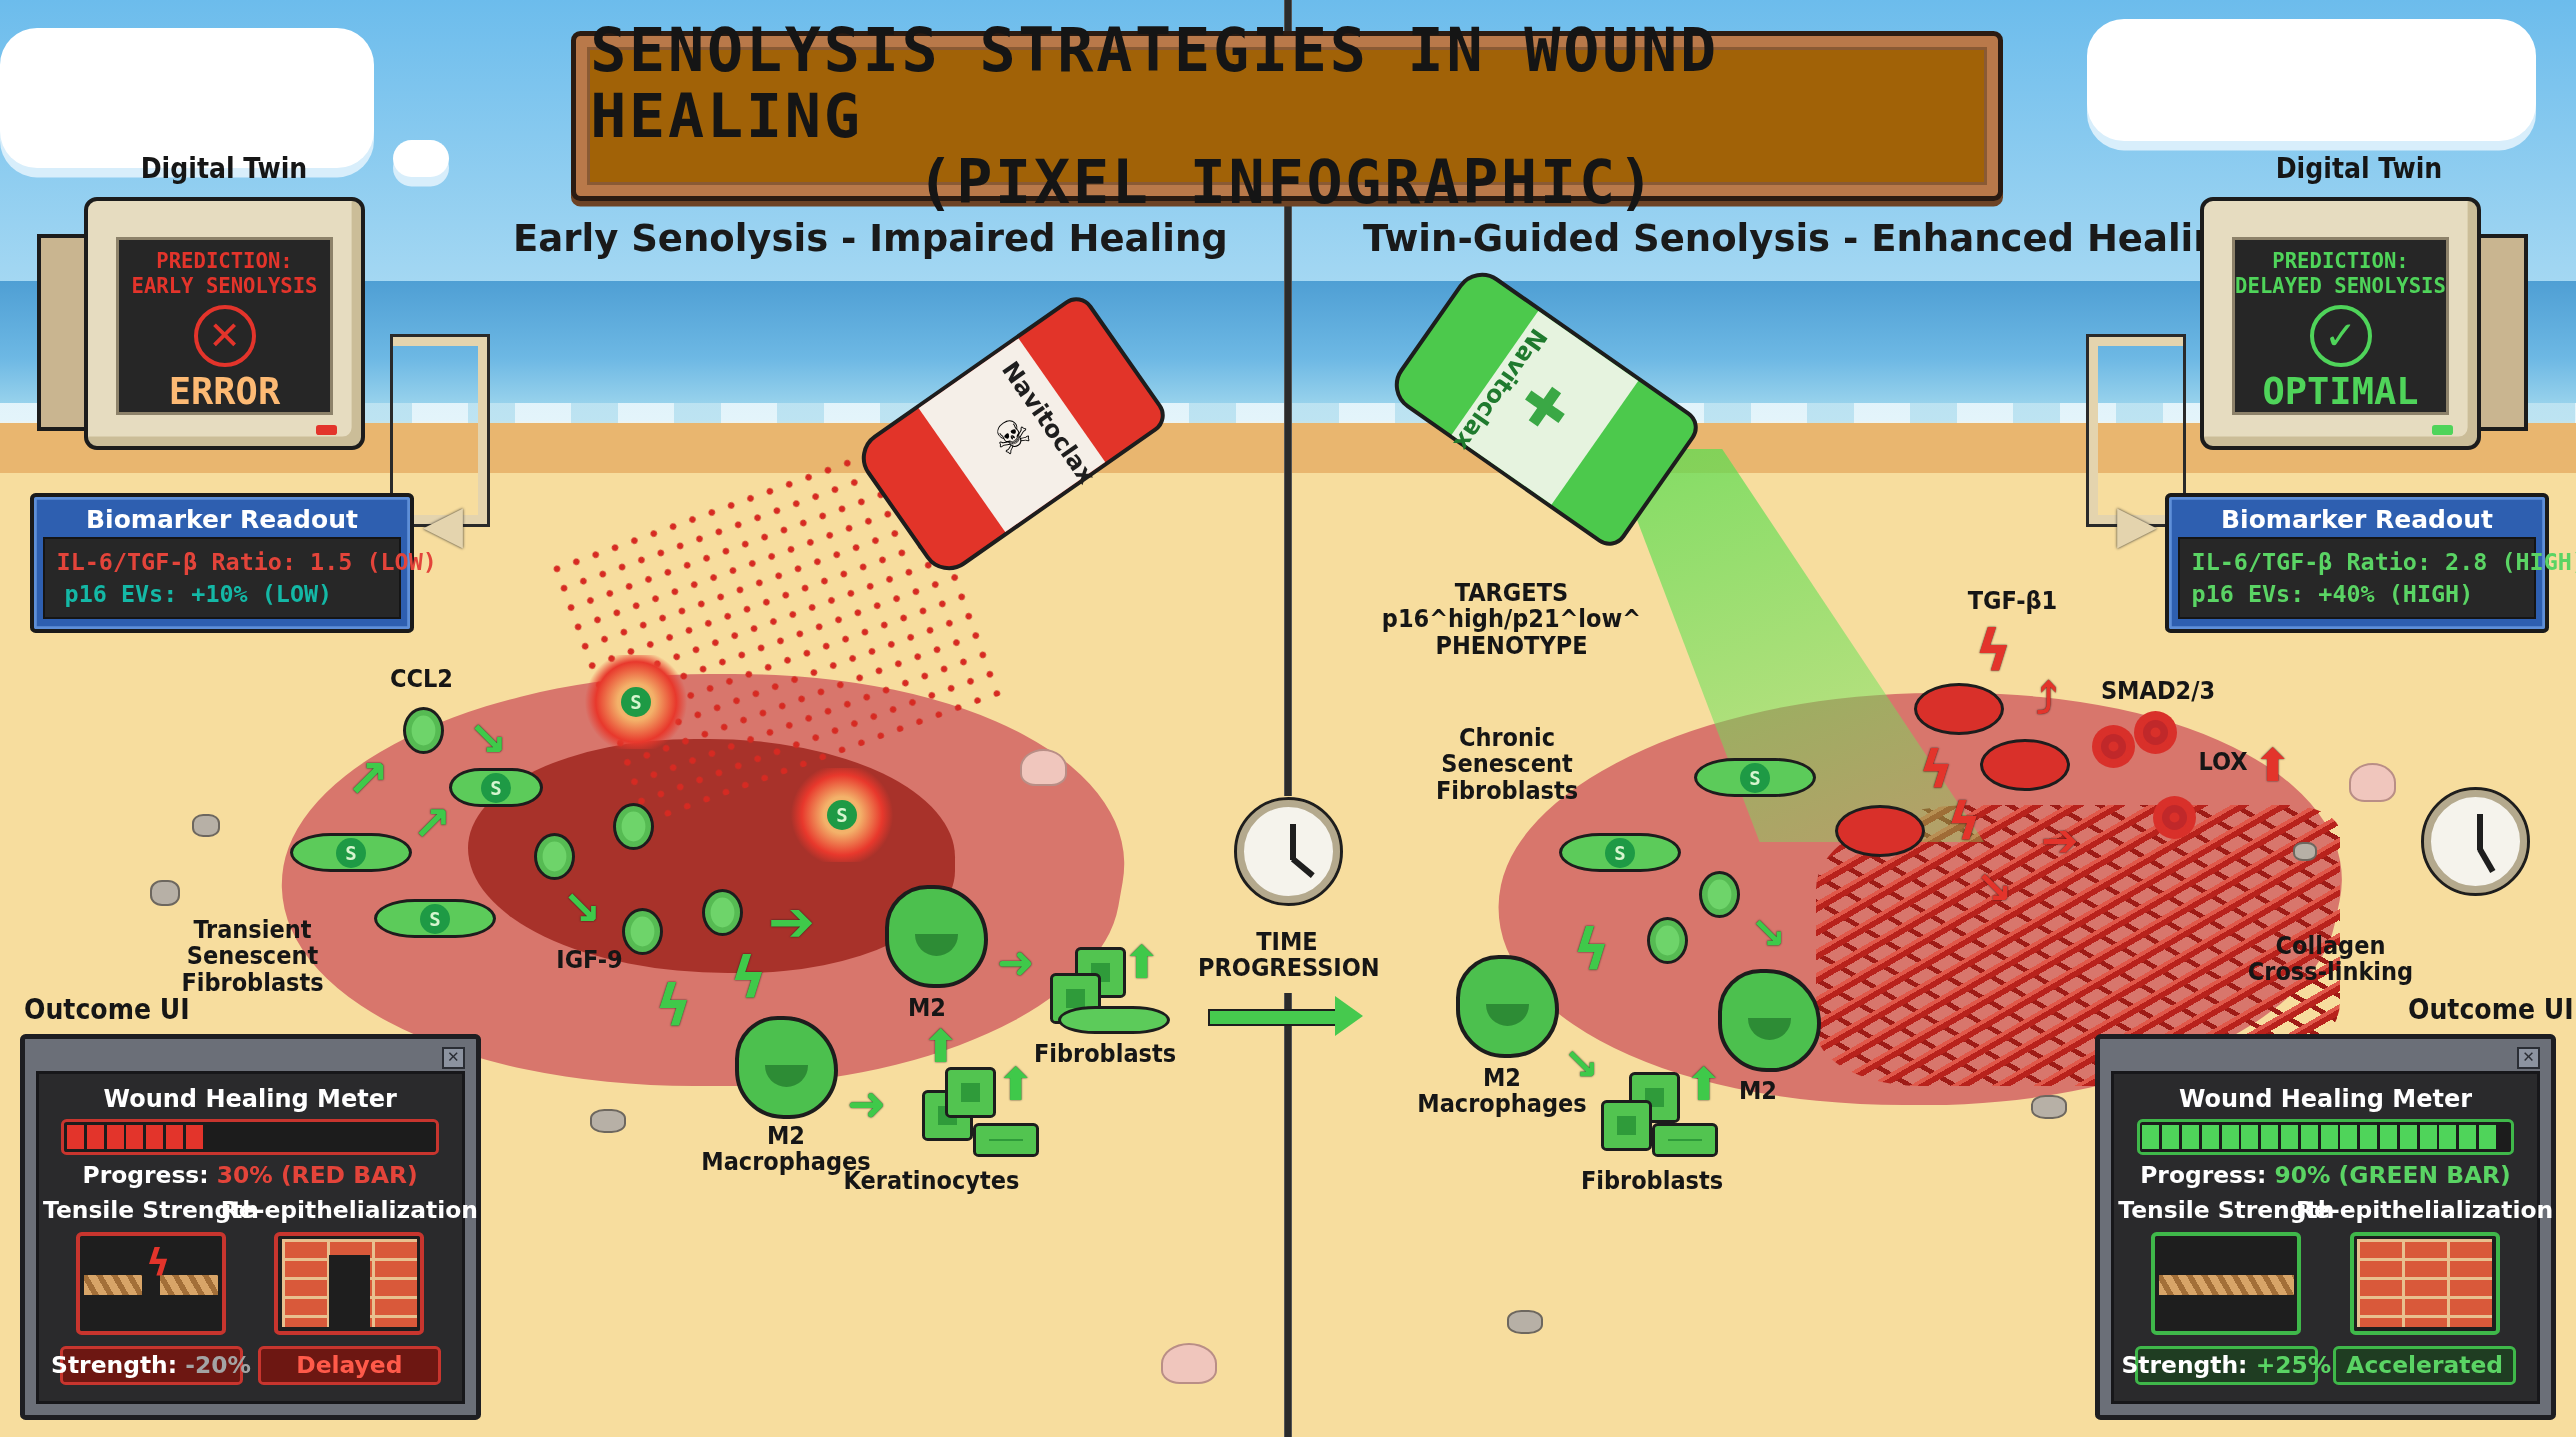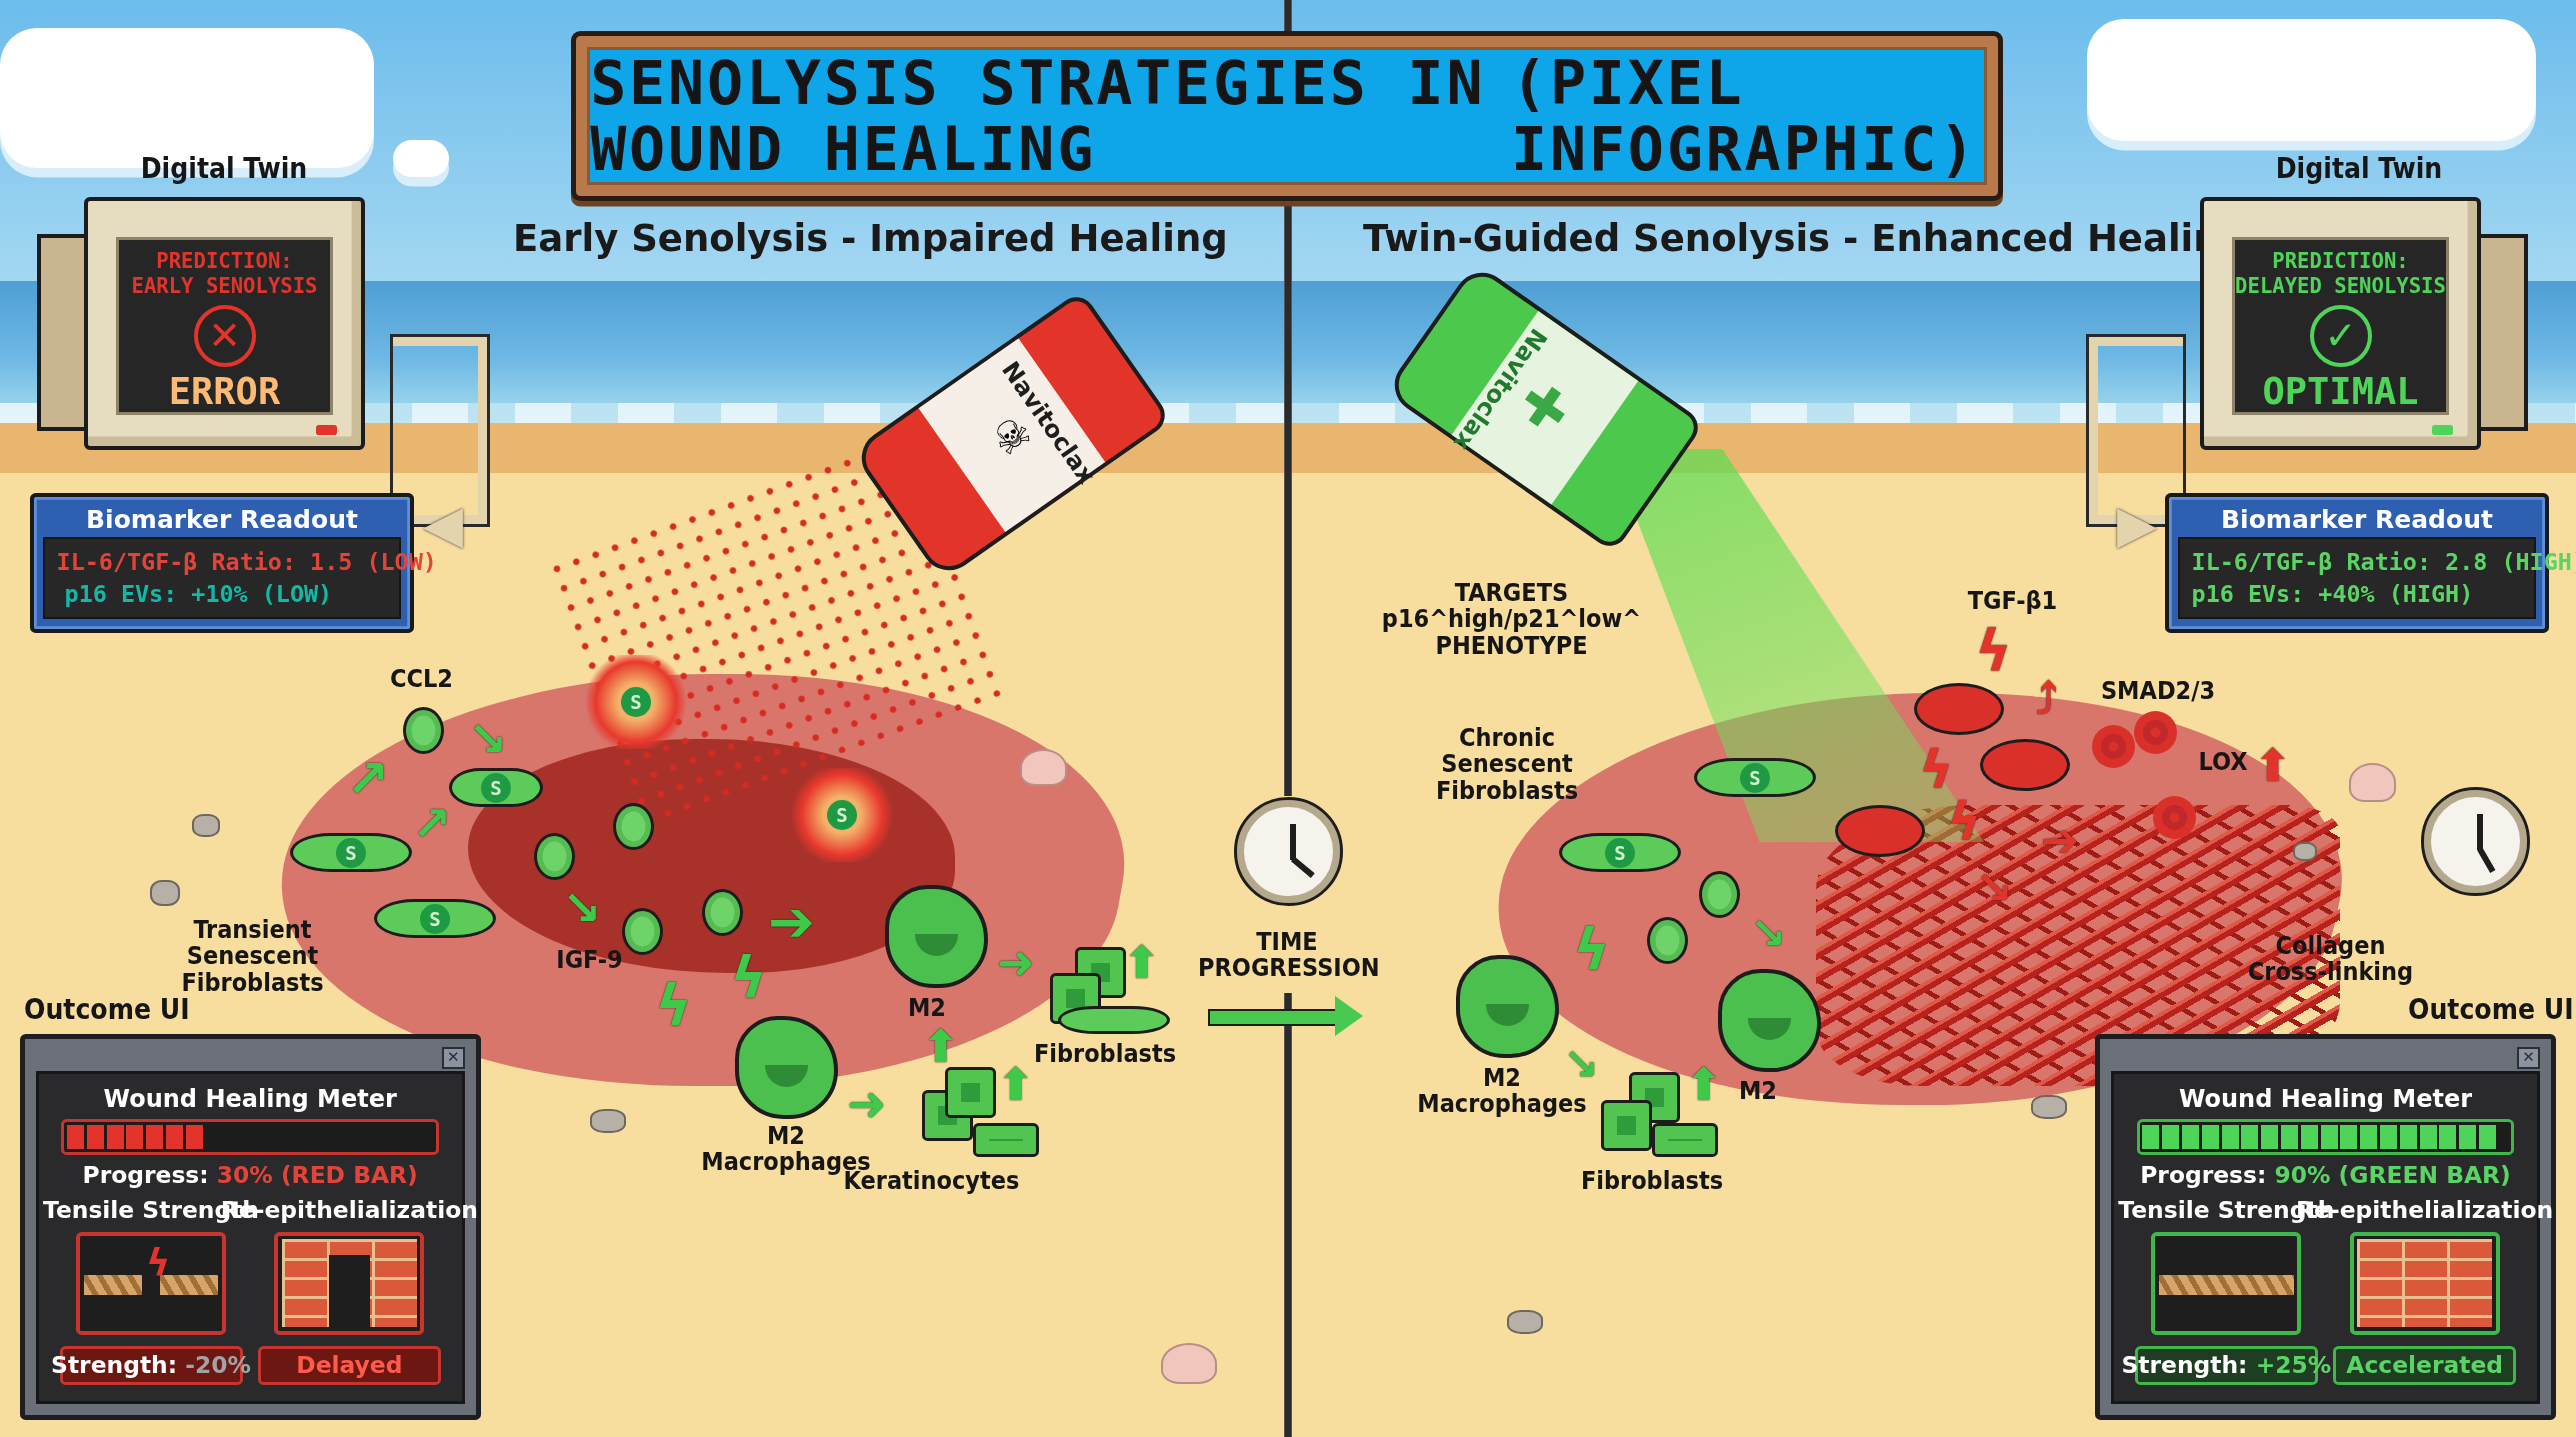"SENOLYSIS STRATEGIES IN WOUND HEALING" .title-inner { background: #0ea5e9 -> #a16207; flex-direction: none -> column }
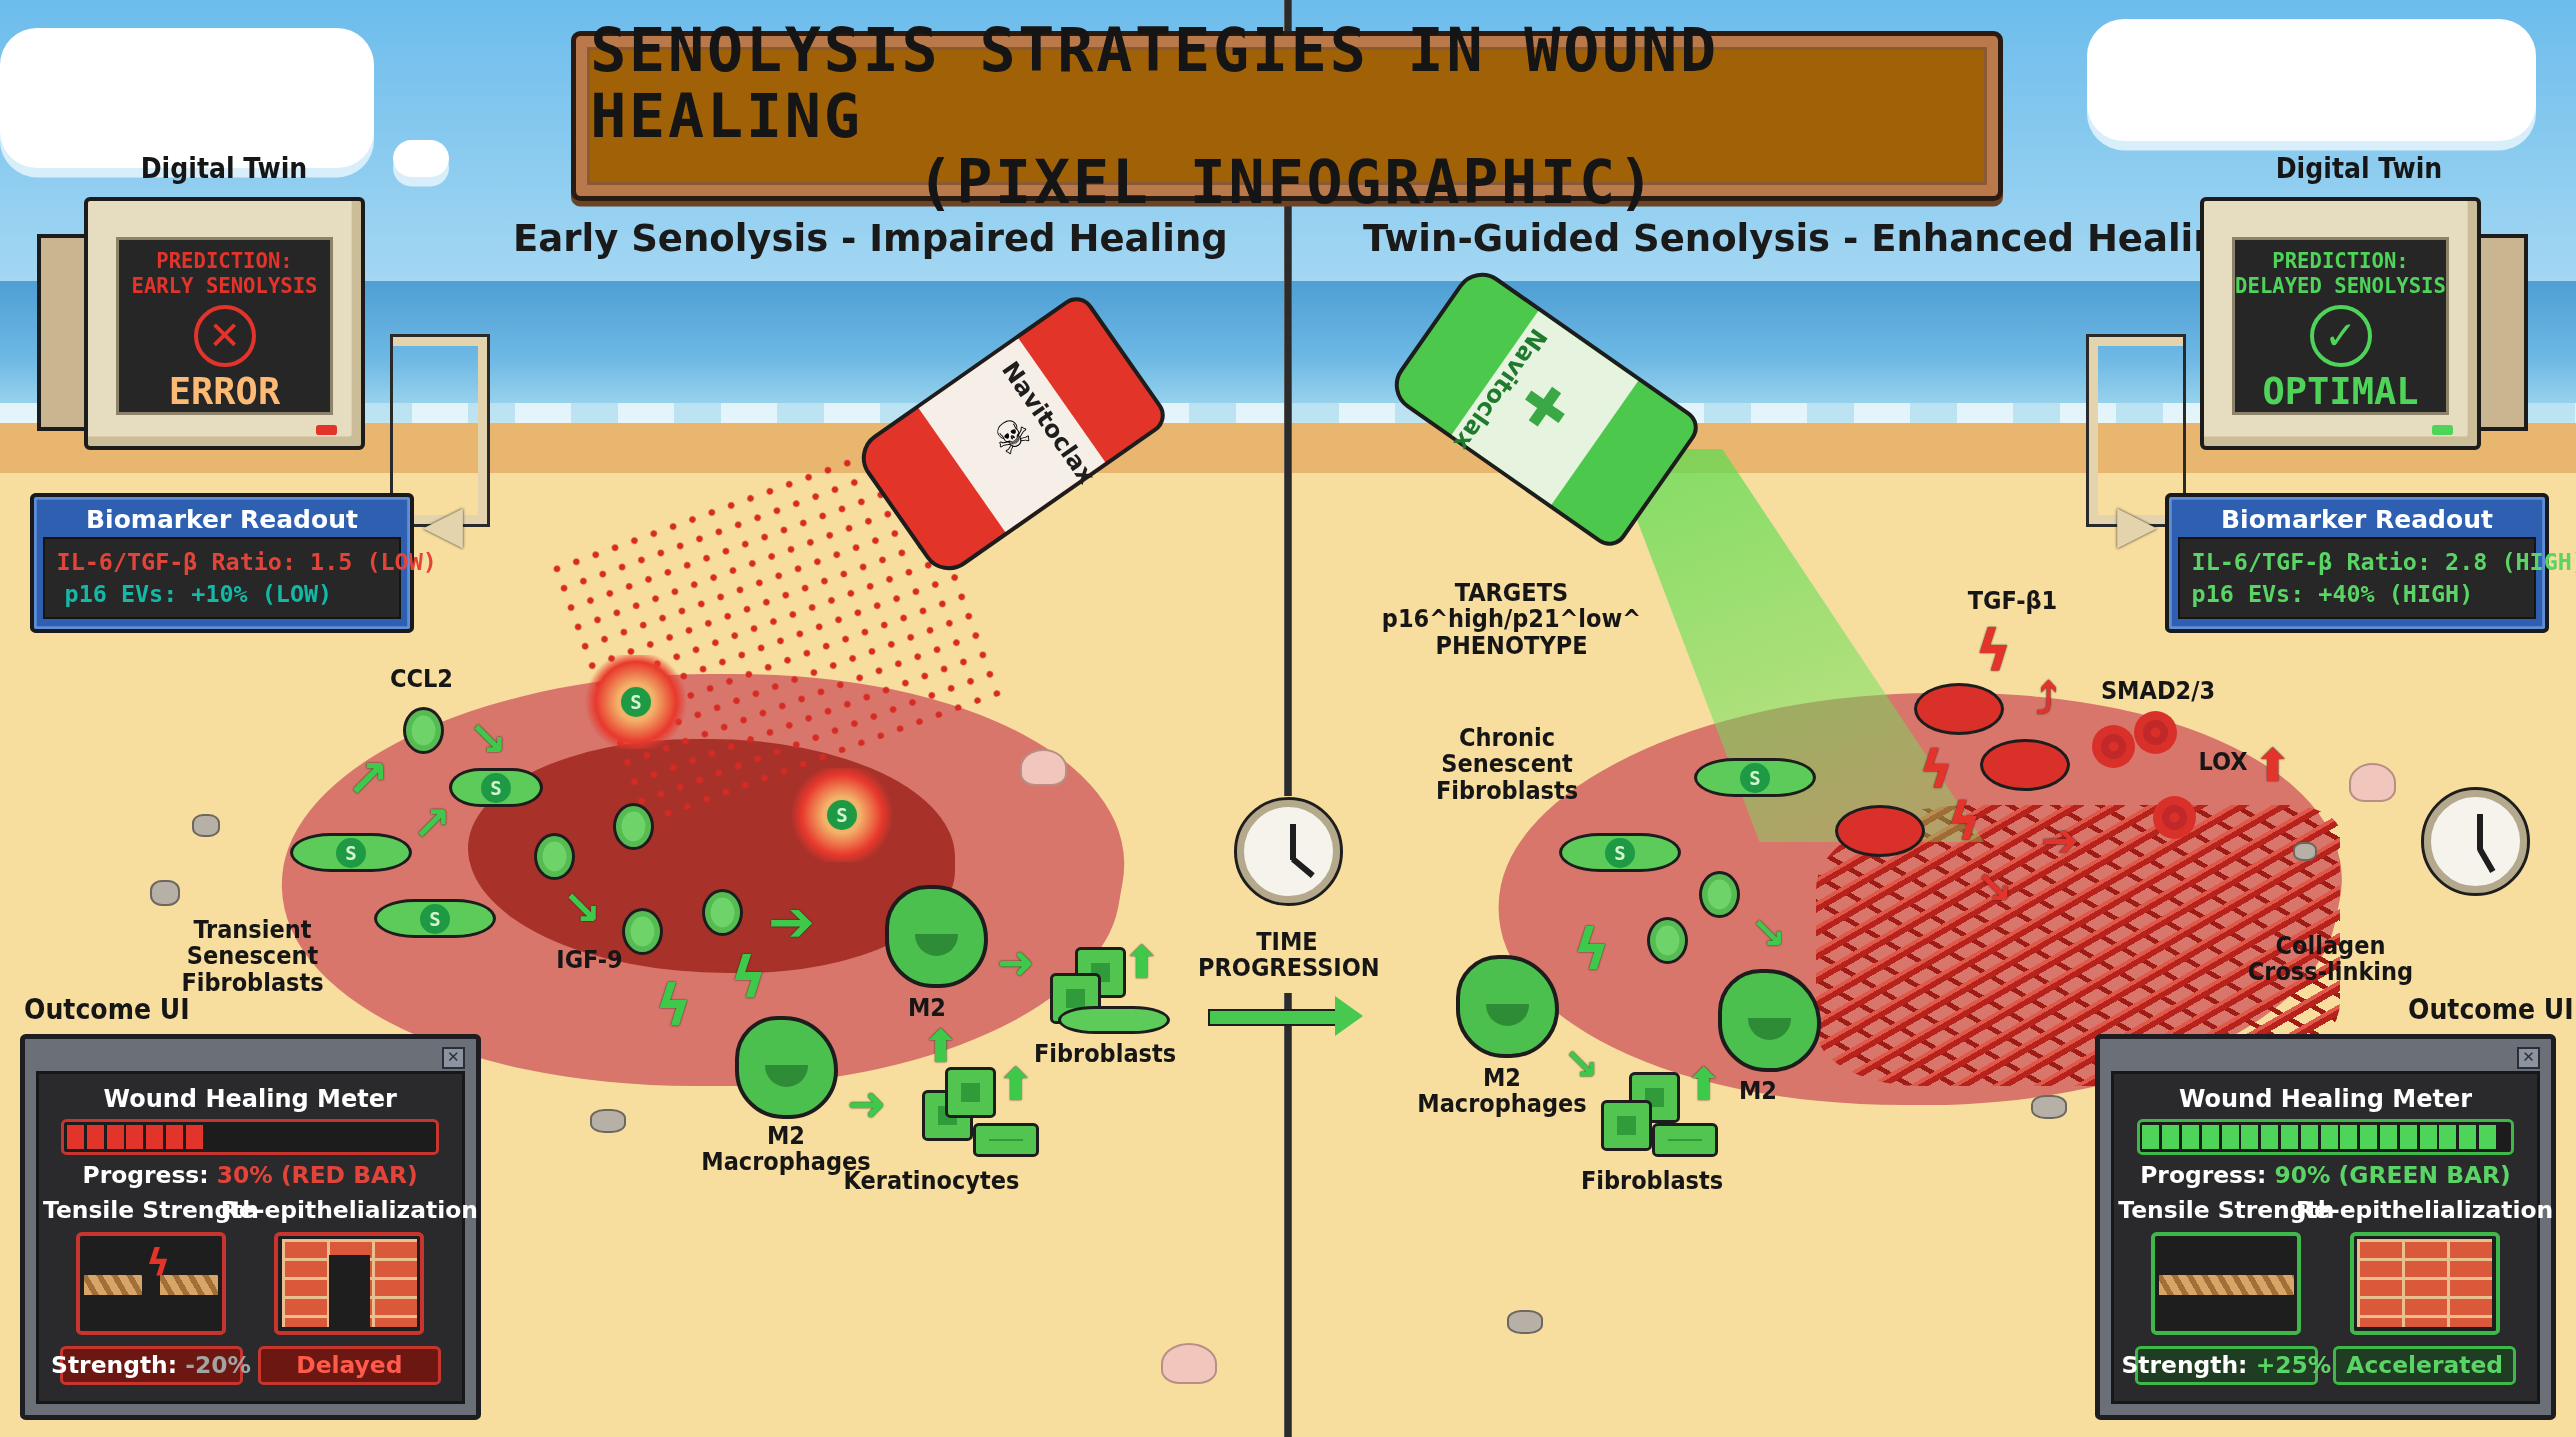"PREDICTION:" .monitor .case { border-radius: 6px -> 13px }
